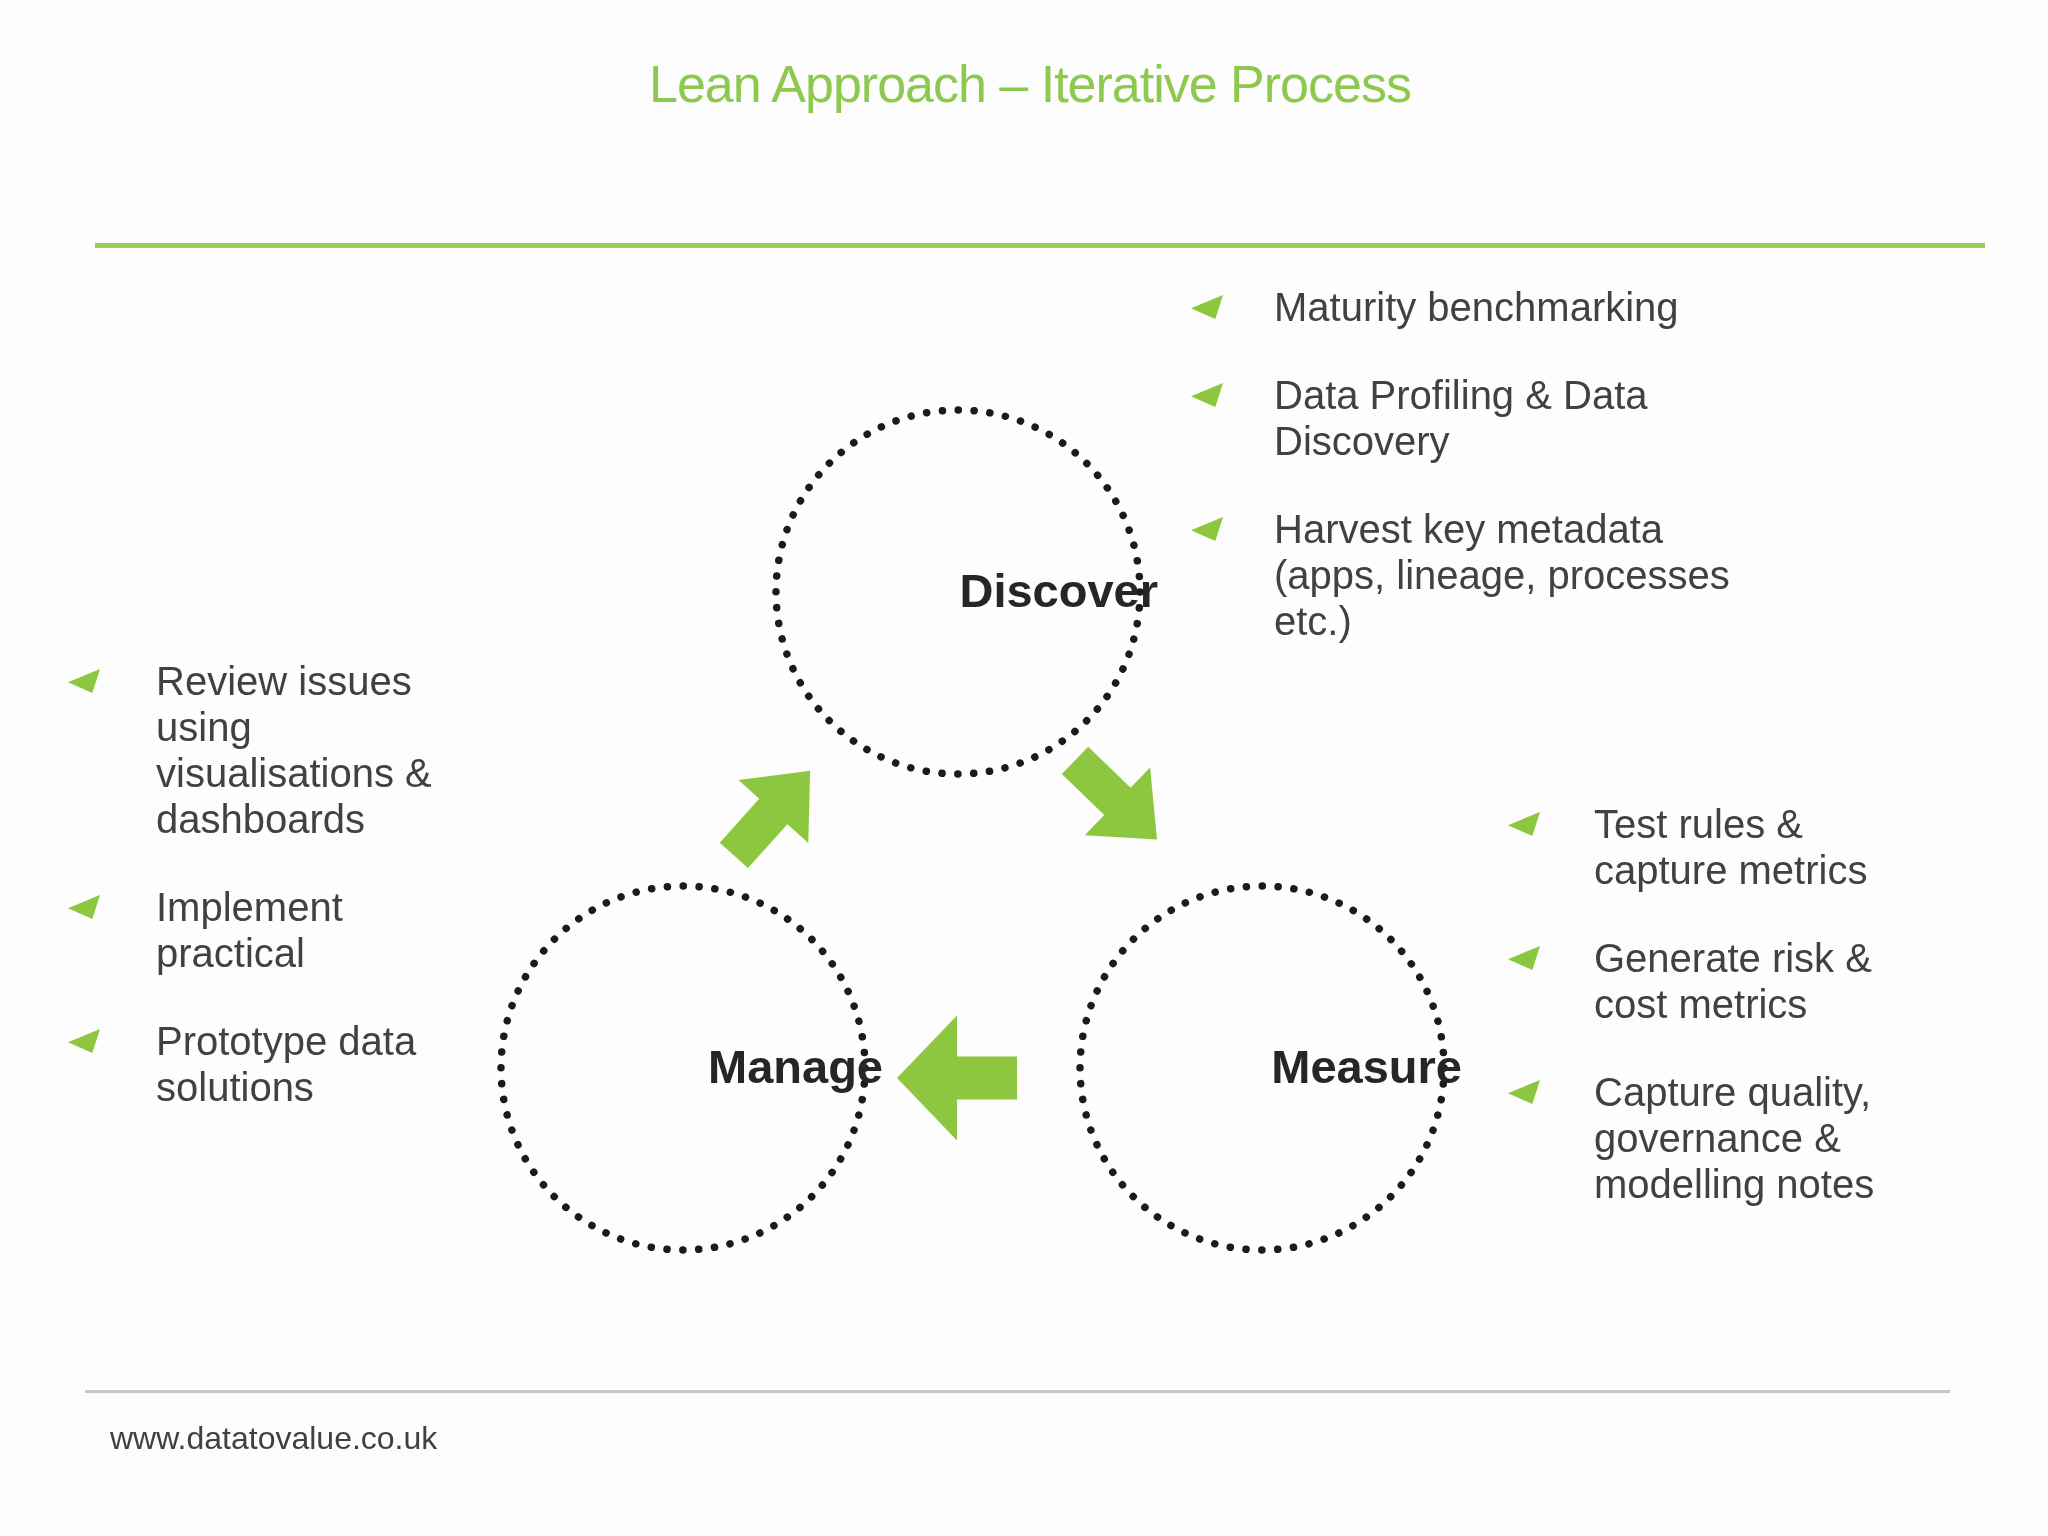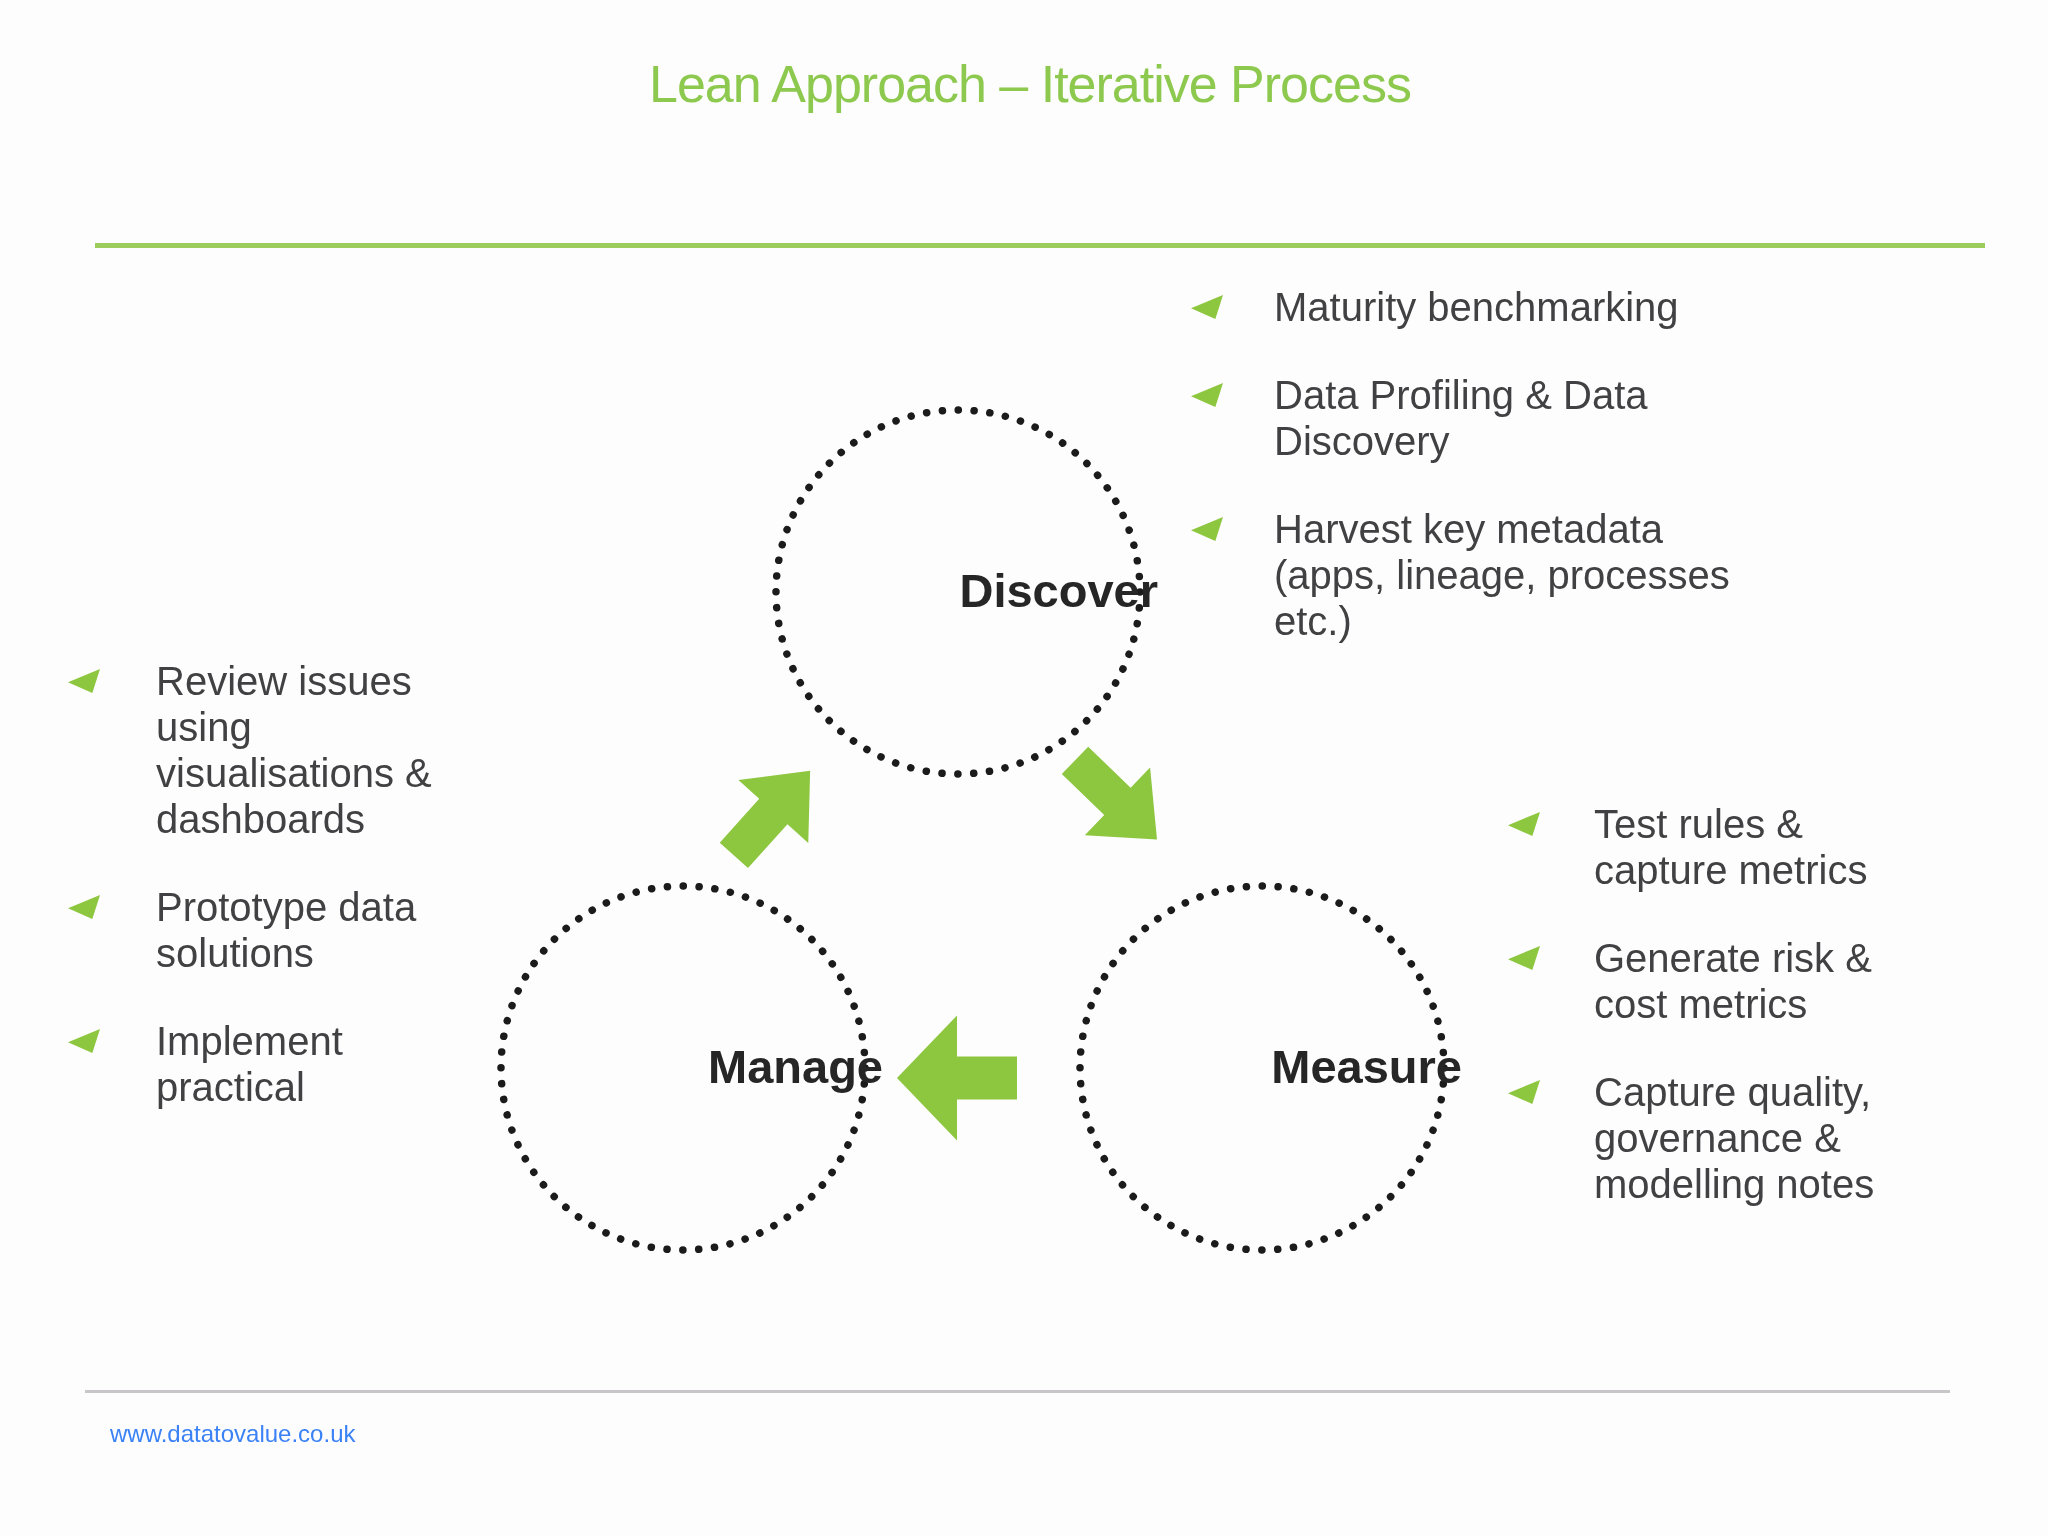"Prototype data solutions" li.bullet-item { order: before "Implement practical" -> after "Implement practical" }
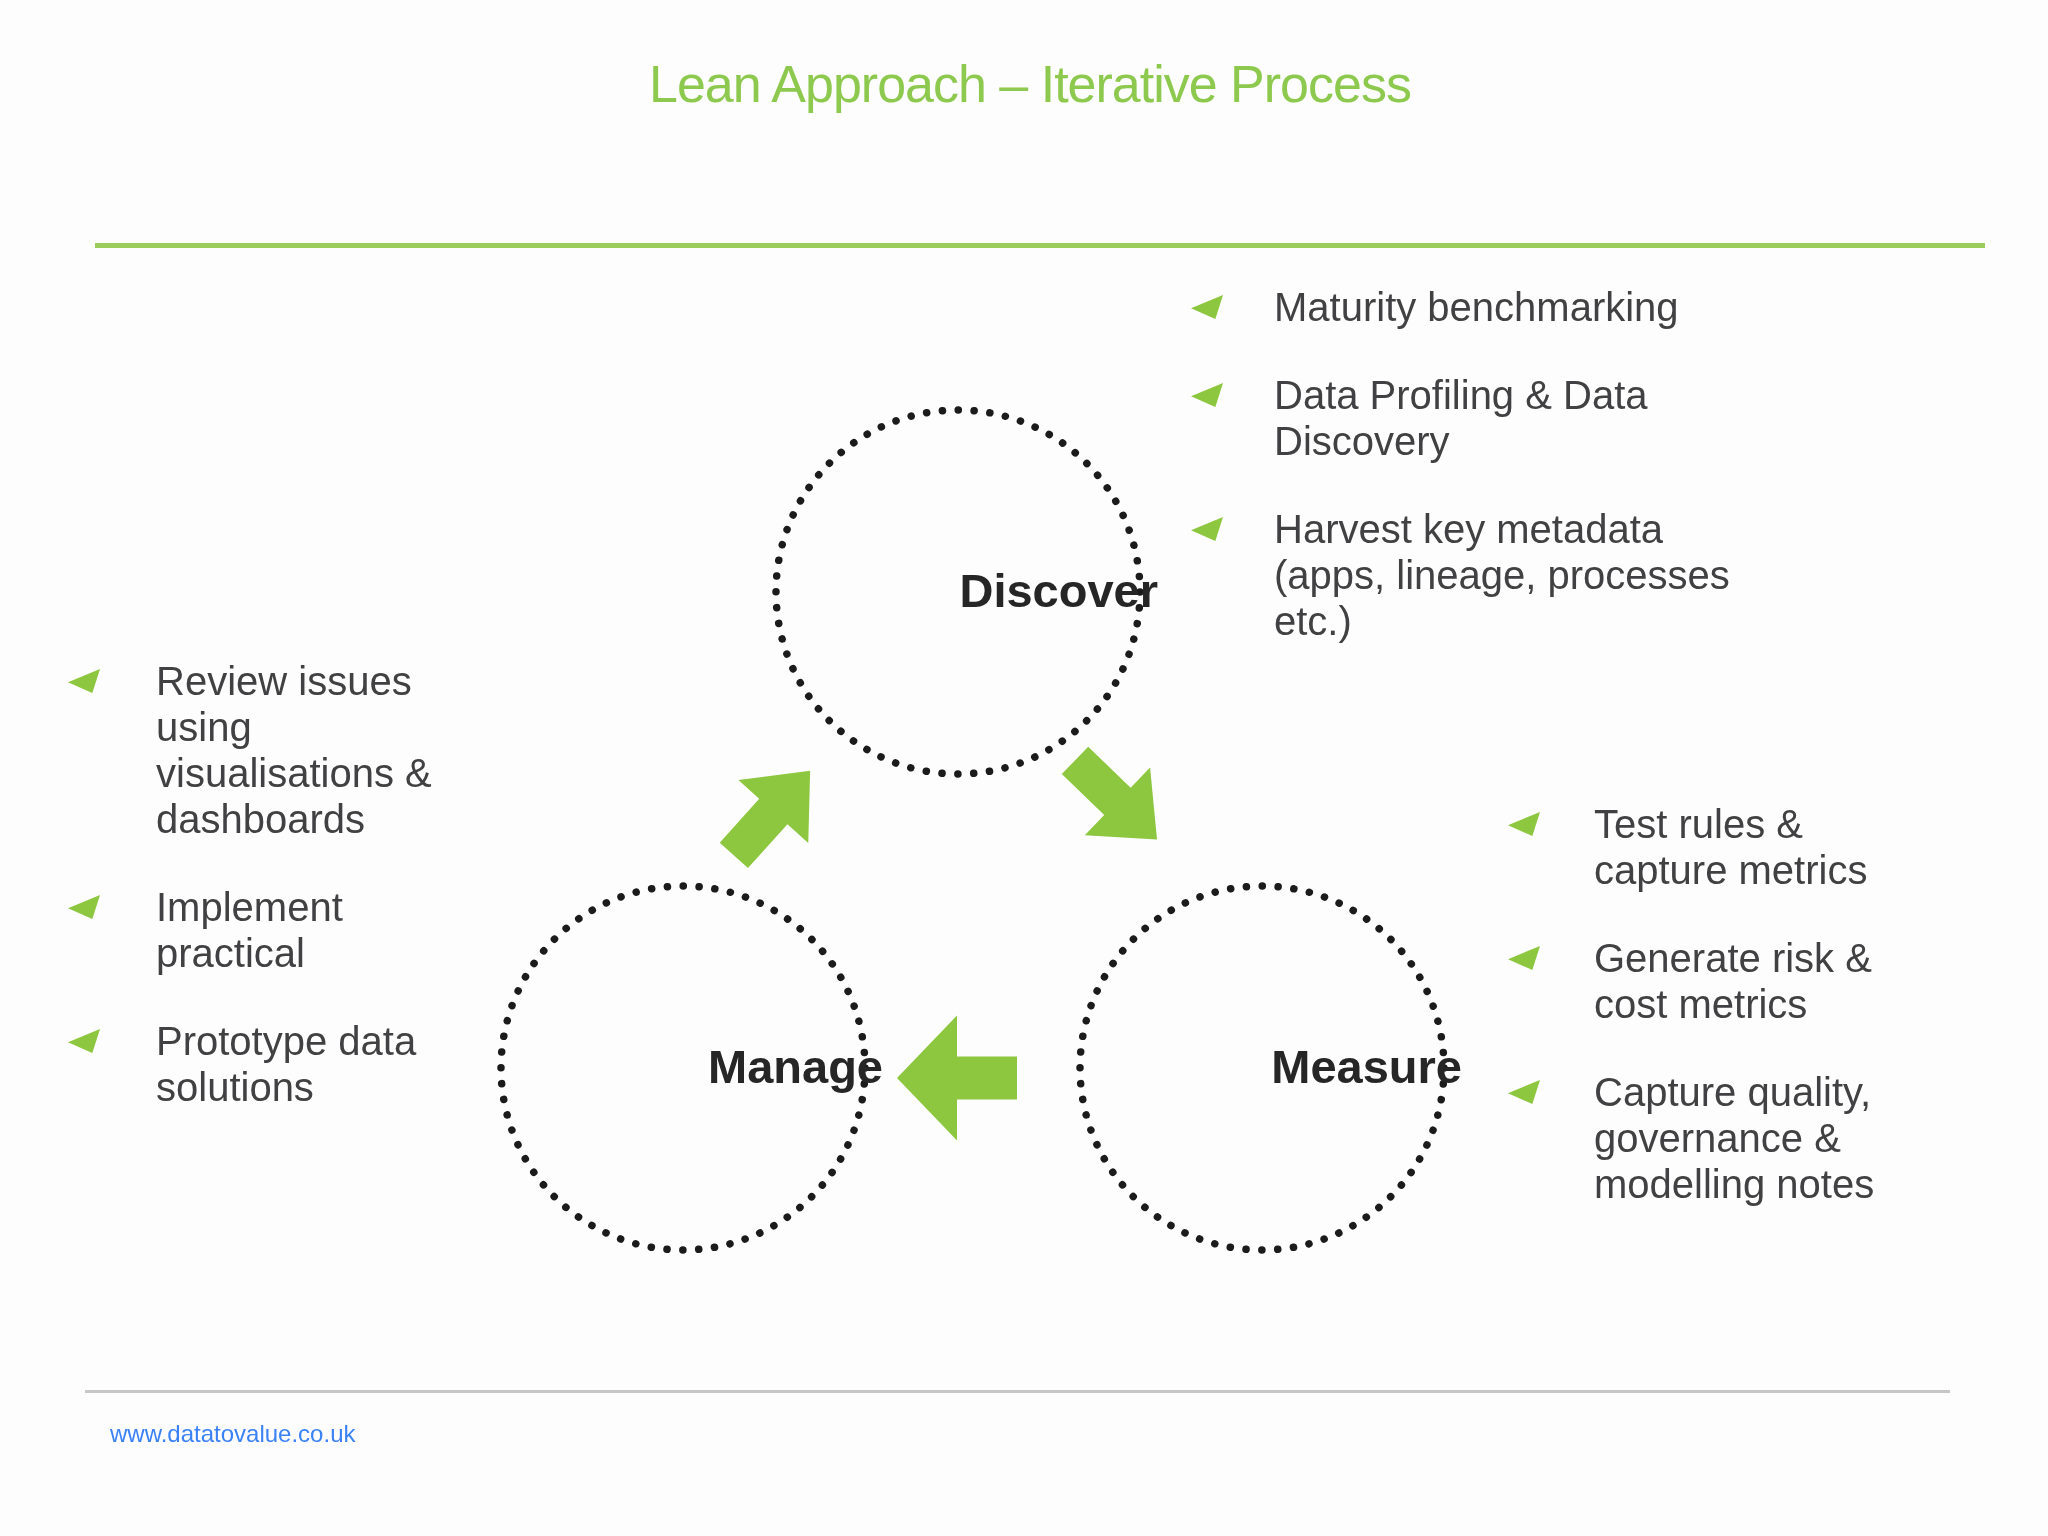"www.datatovalue.co.uk" .footer-url { color: #3b82f6 -> #404040; font-size: 24px -> 32px }
